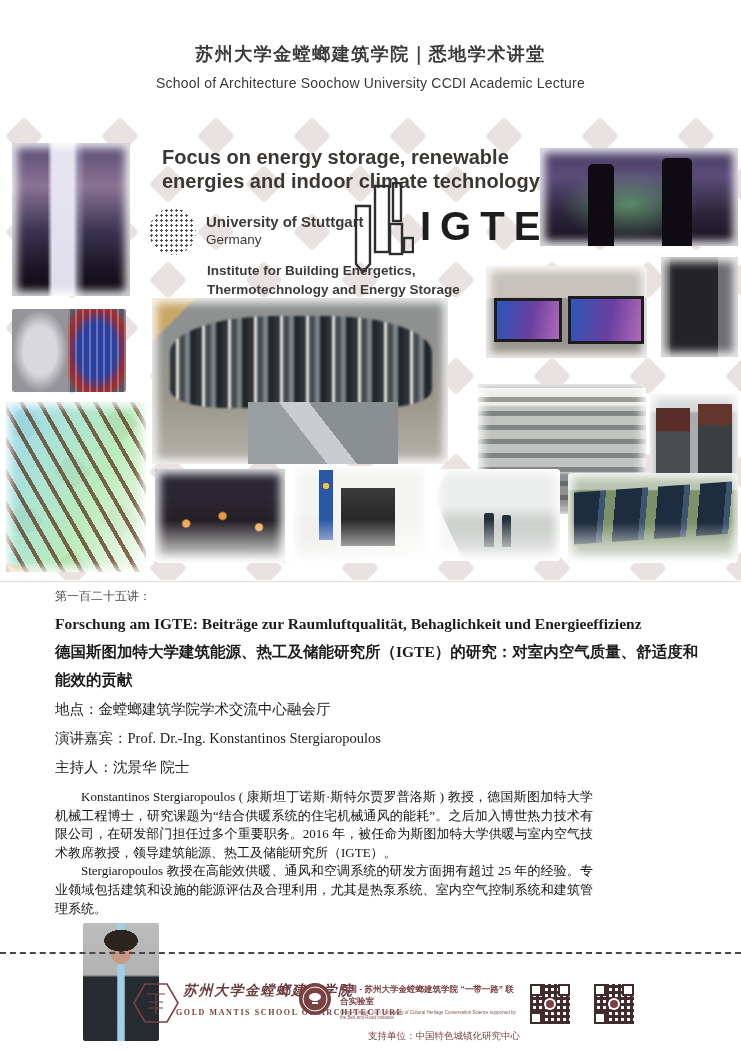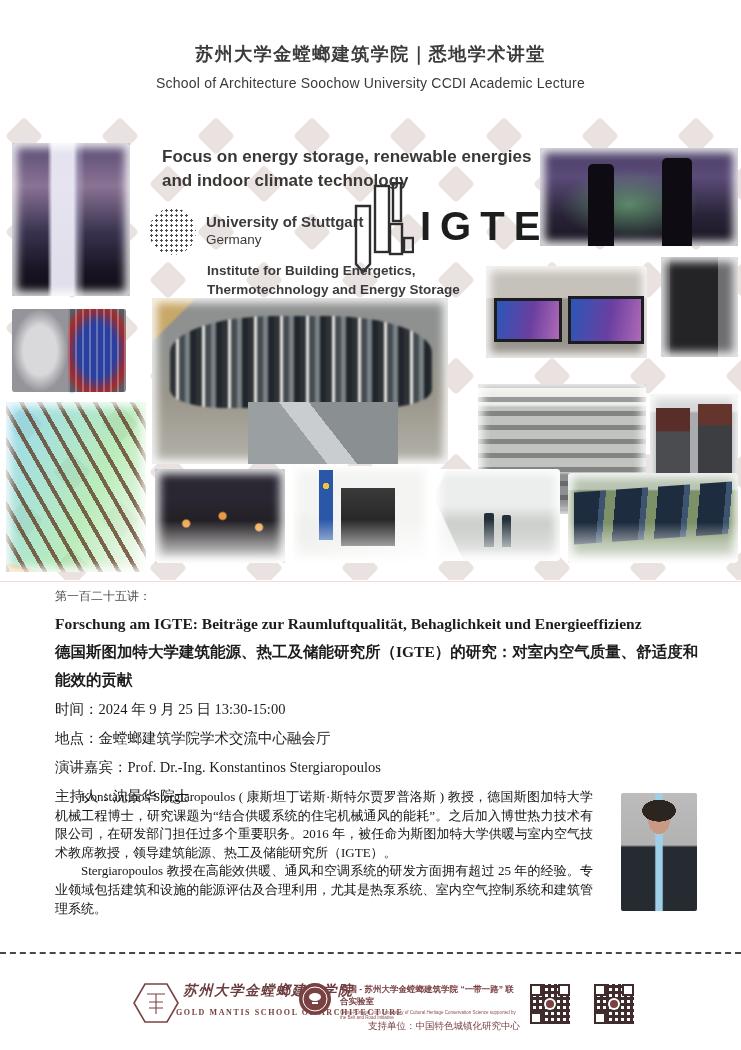"Focus on energy storage, renewable" .focus-text { font-size: 17px -> 20px }
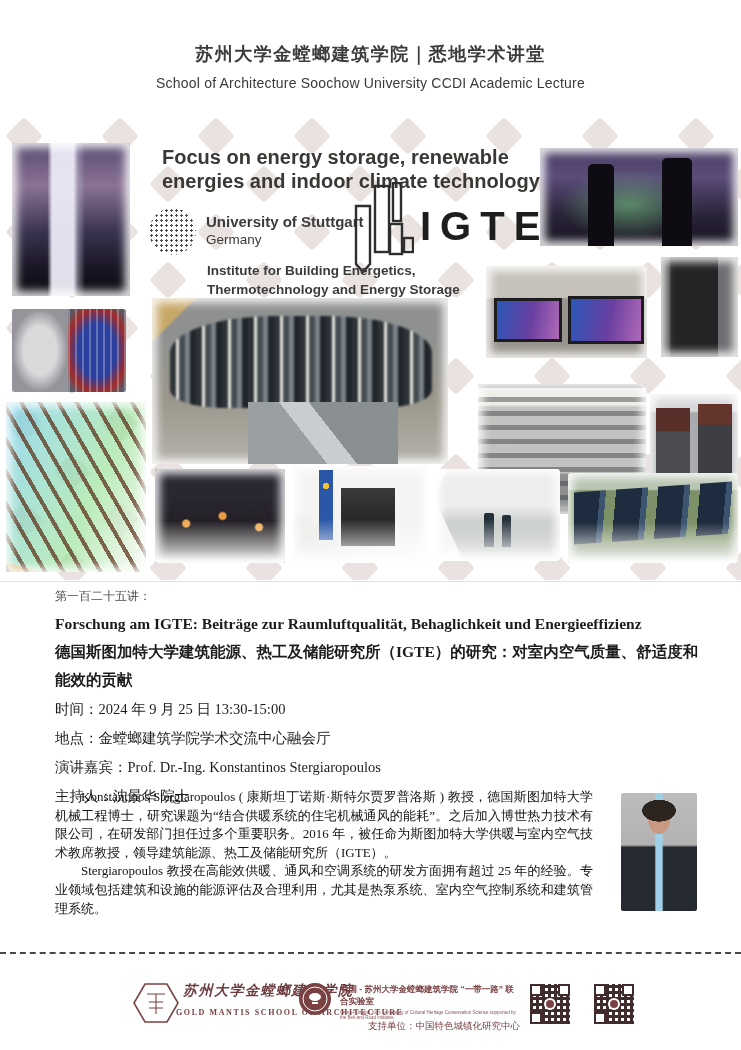"时间：2024 年 9 月 25" div.detail { html: <div>时间：2024 年 9 月 25 日 13:30-15:00</div> -> none }
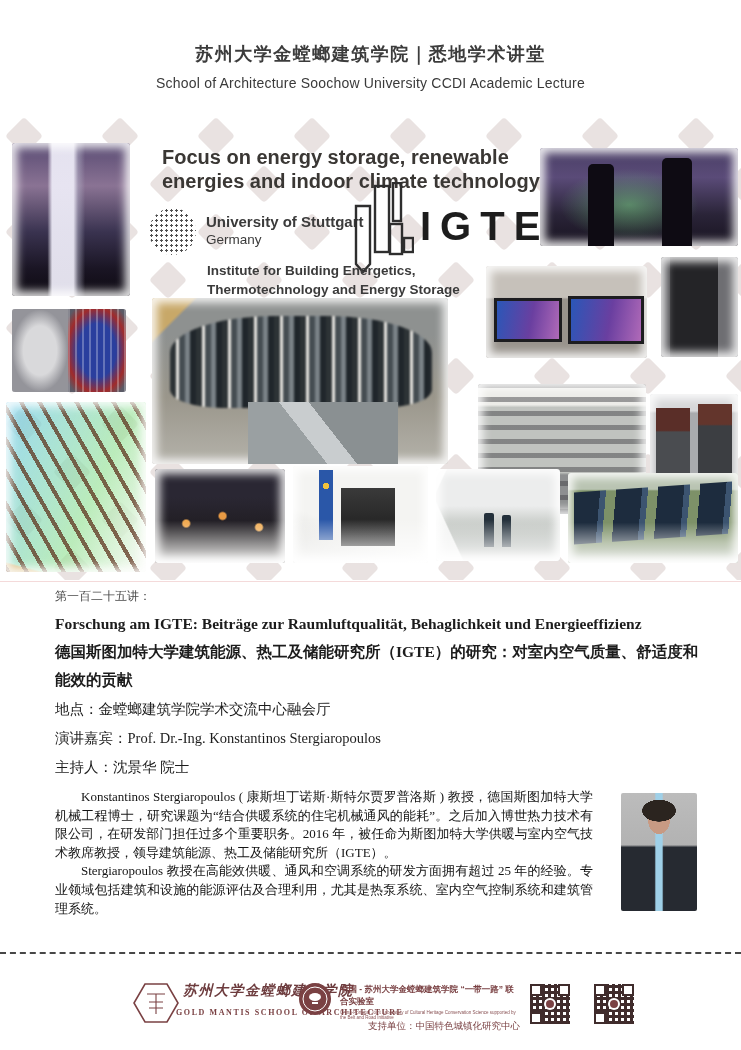"Konstantinos Stergiaropoulos (" .bio { flex-direction: none -> column }
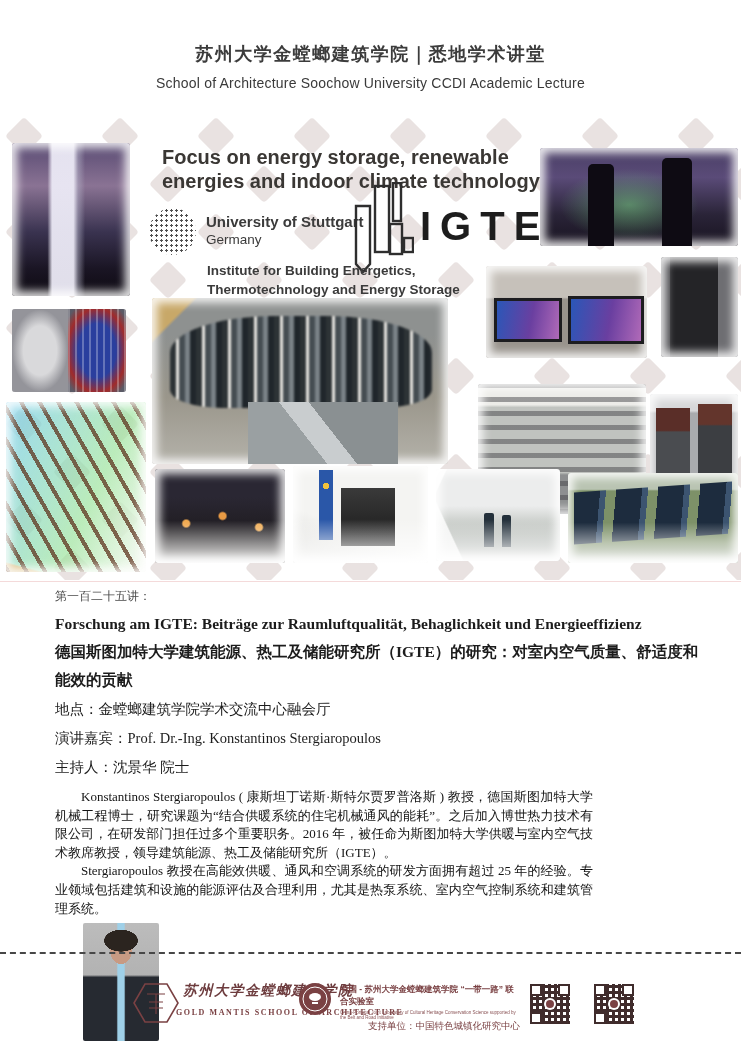"支持单位：中国特色城镇化研究中心" .support { margin-top: none -> 10px }
